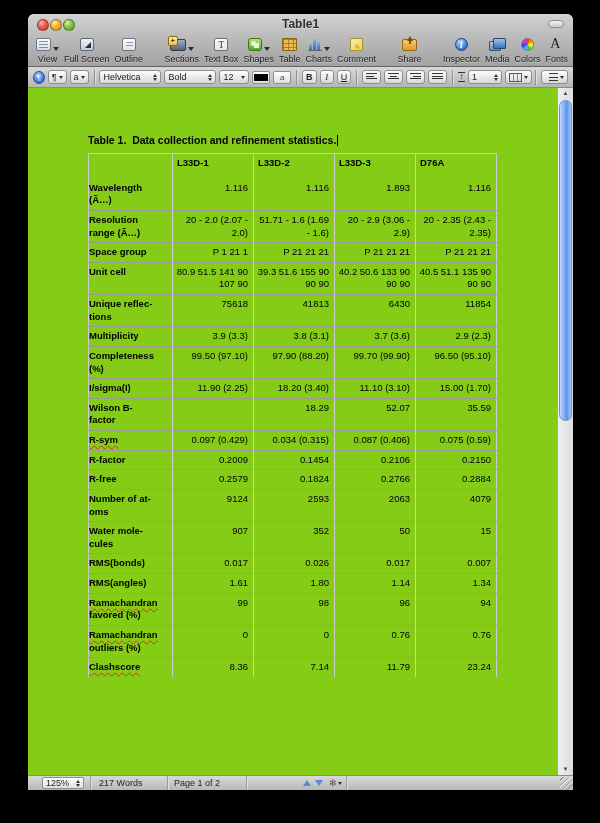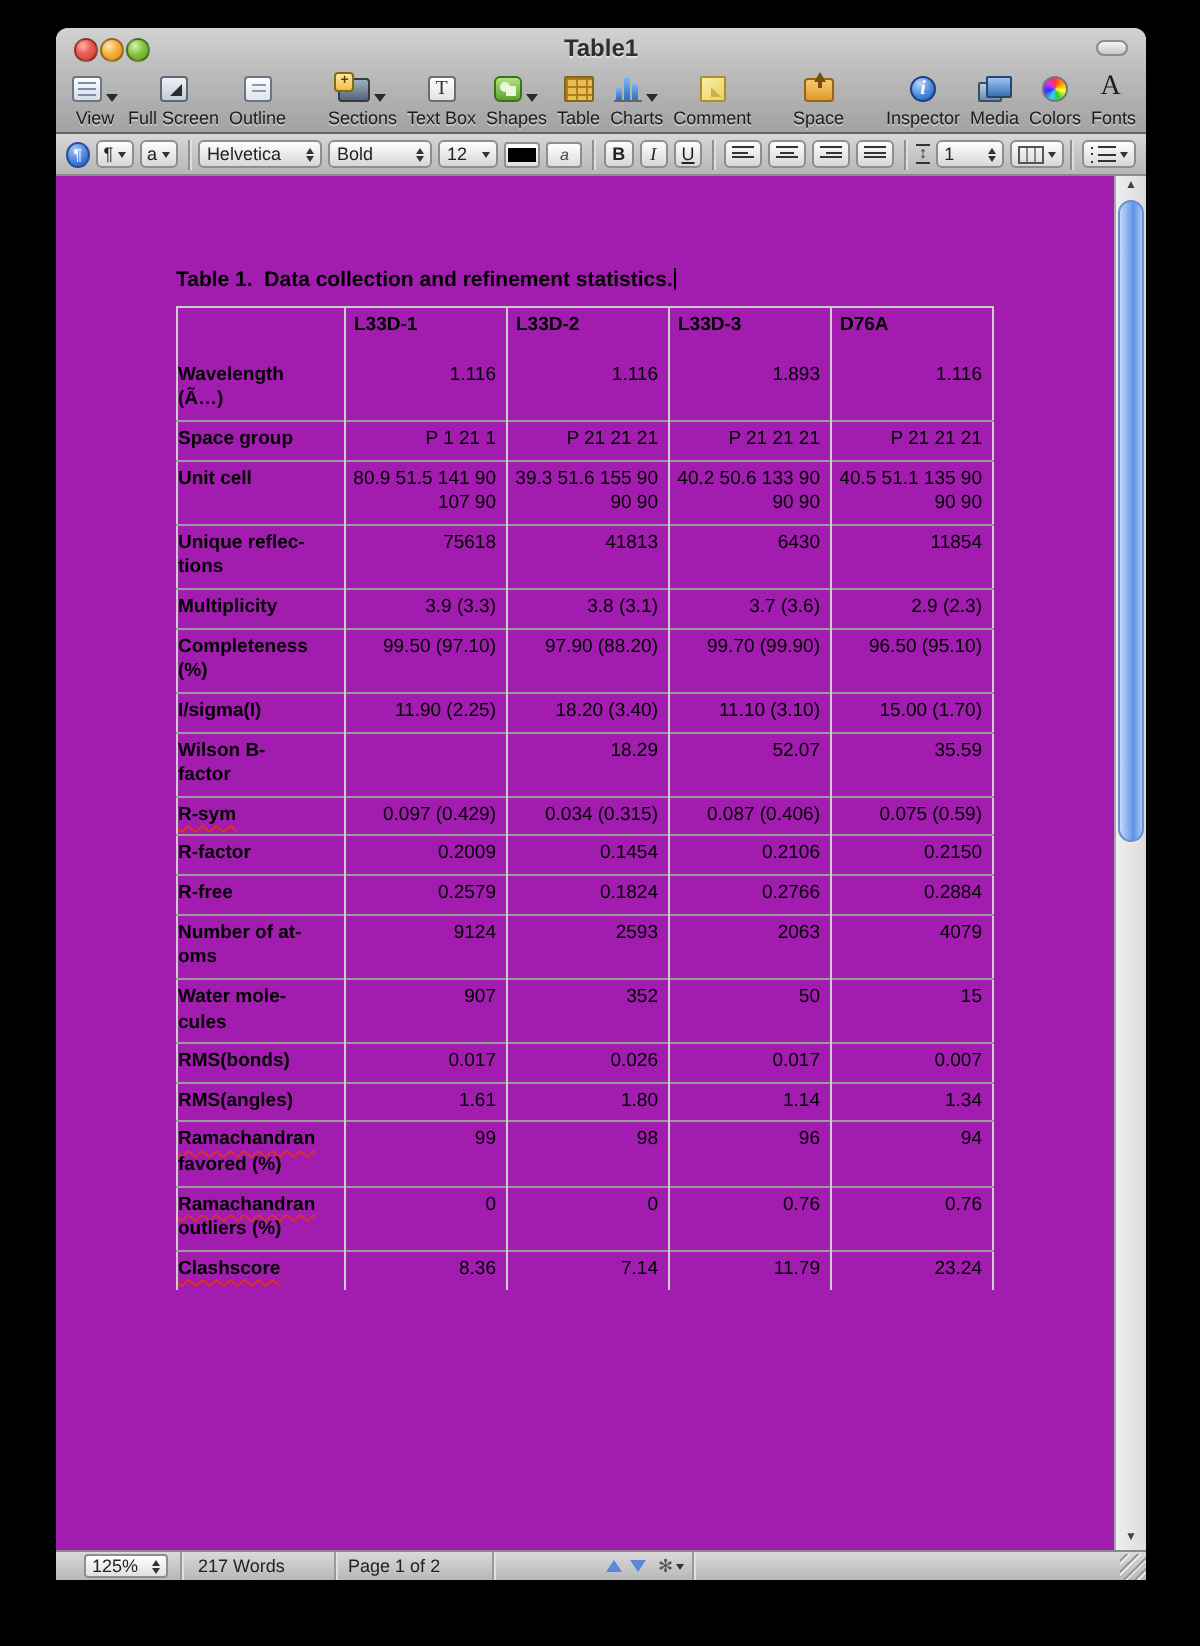"Space" span.tb-label { text: Space -> Share }
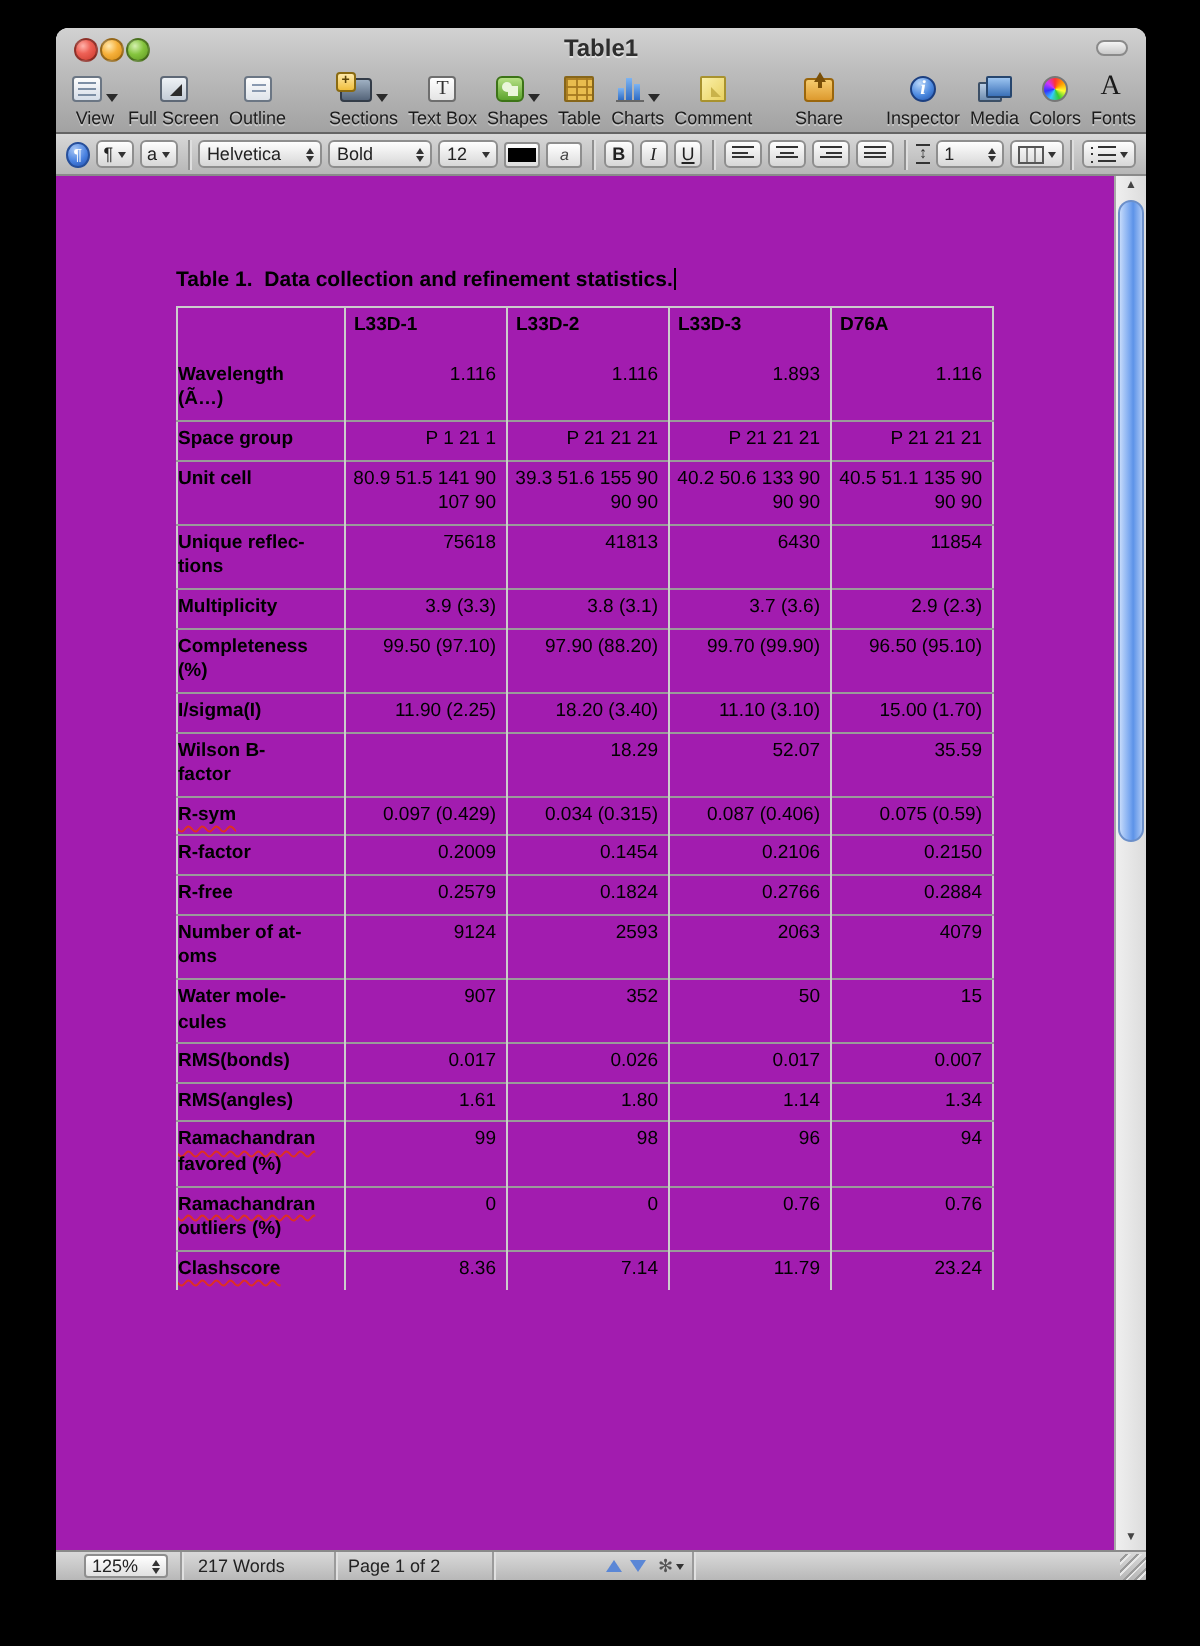"Table 1. Data collection and" #content { background: #a21caf -> #84cc16 }
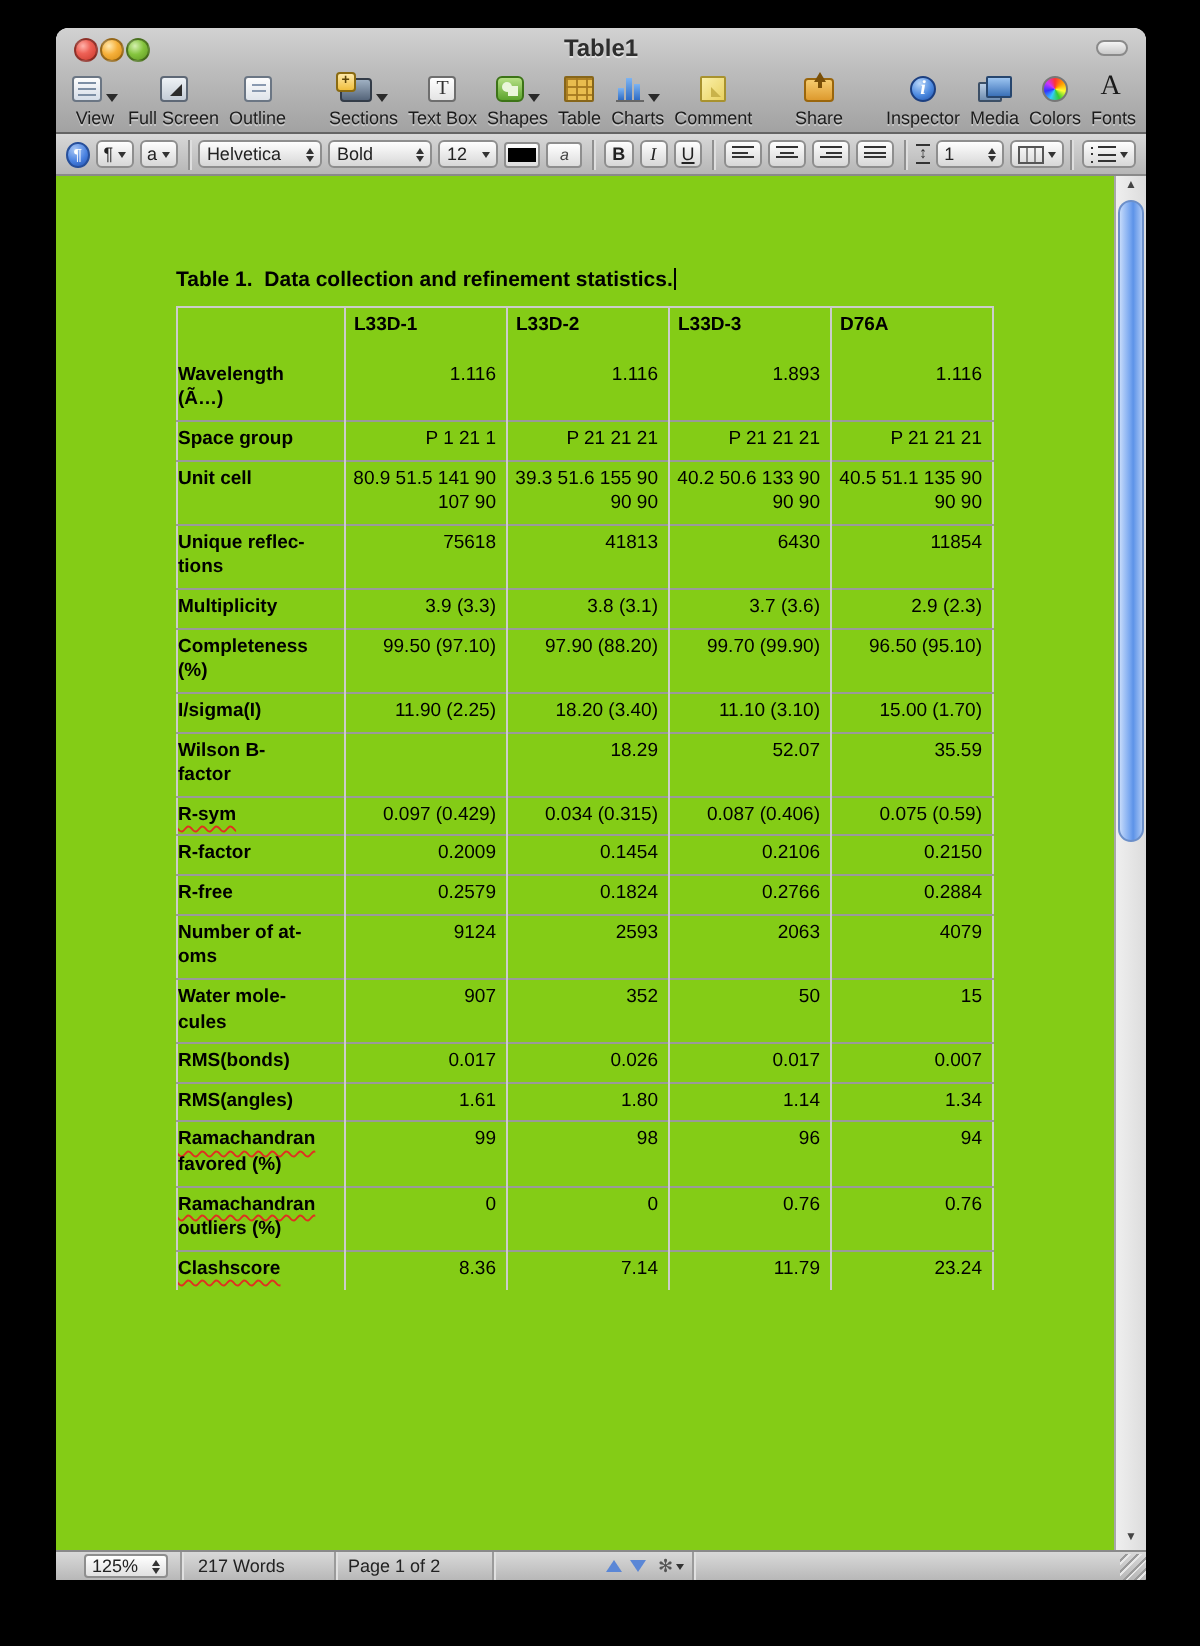"Resolution" tr { html: none -> <tr> <th>Resolution<br>range (Ã…)</th> <td>20 - 2.0 (2.07 -<br>2.0)</td> <td>51.71 - 1.6 (1.69<br>- 1.6)</td> <td>20 - 2.9 (3.06 -<br>2.9)</td> <td>20 - 2.35 (2.43 -<br>2.35)</td> </tr> }
